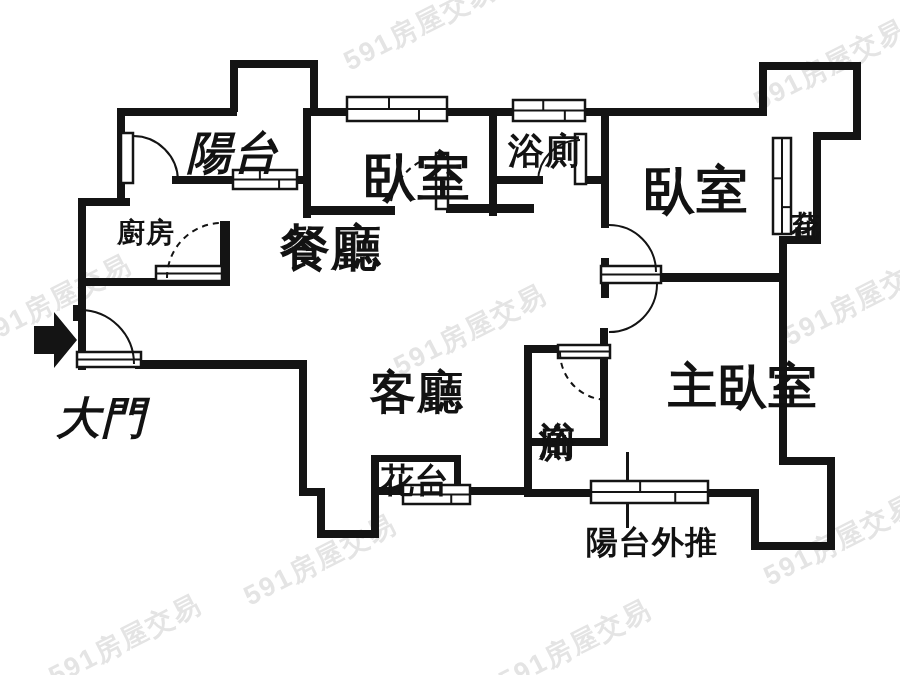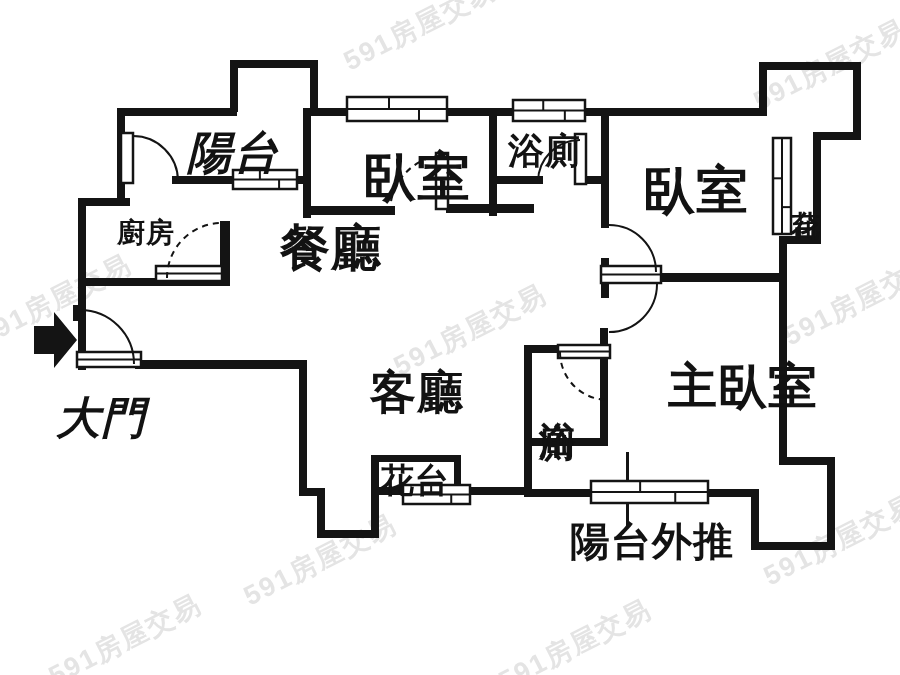"陽台外推" div.room-label { font-size: 40px -> 32px }
